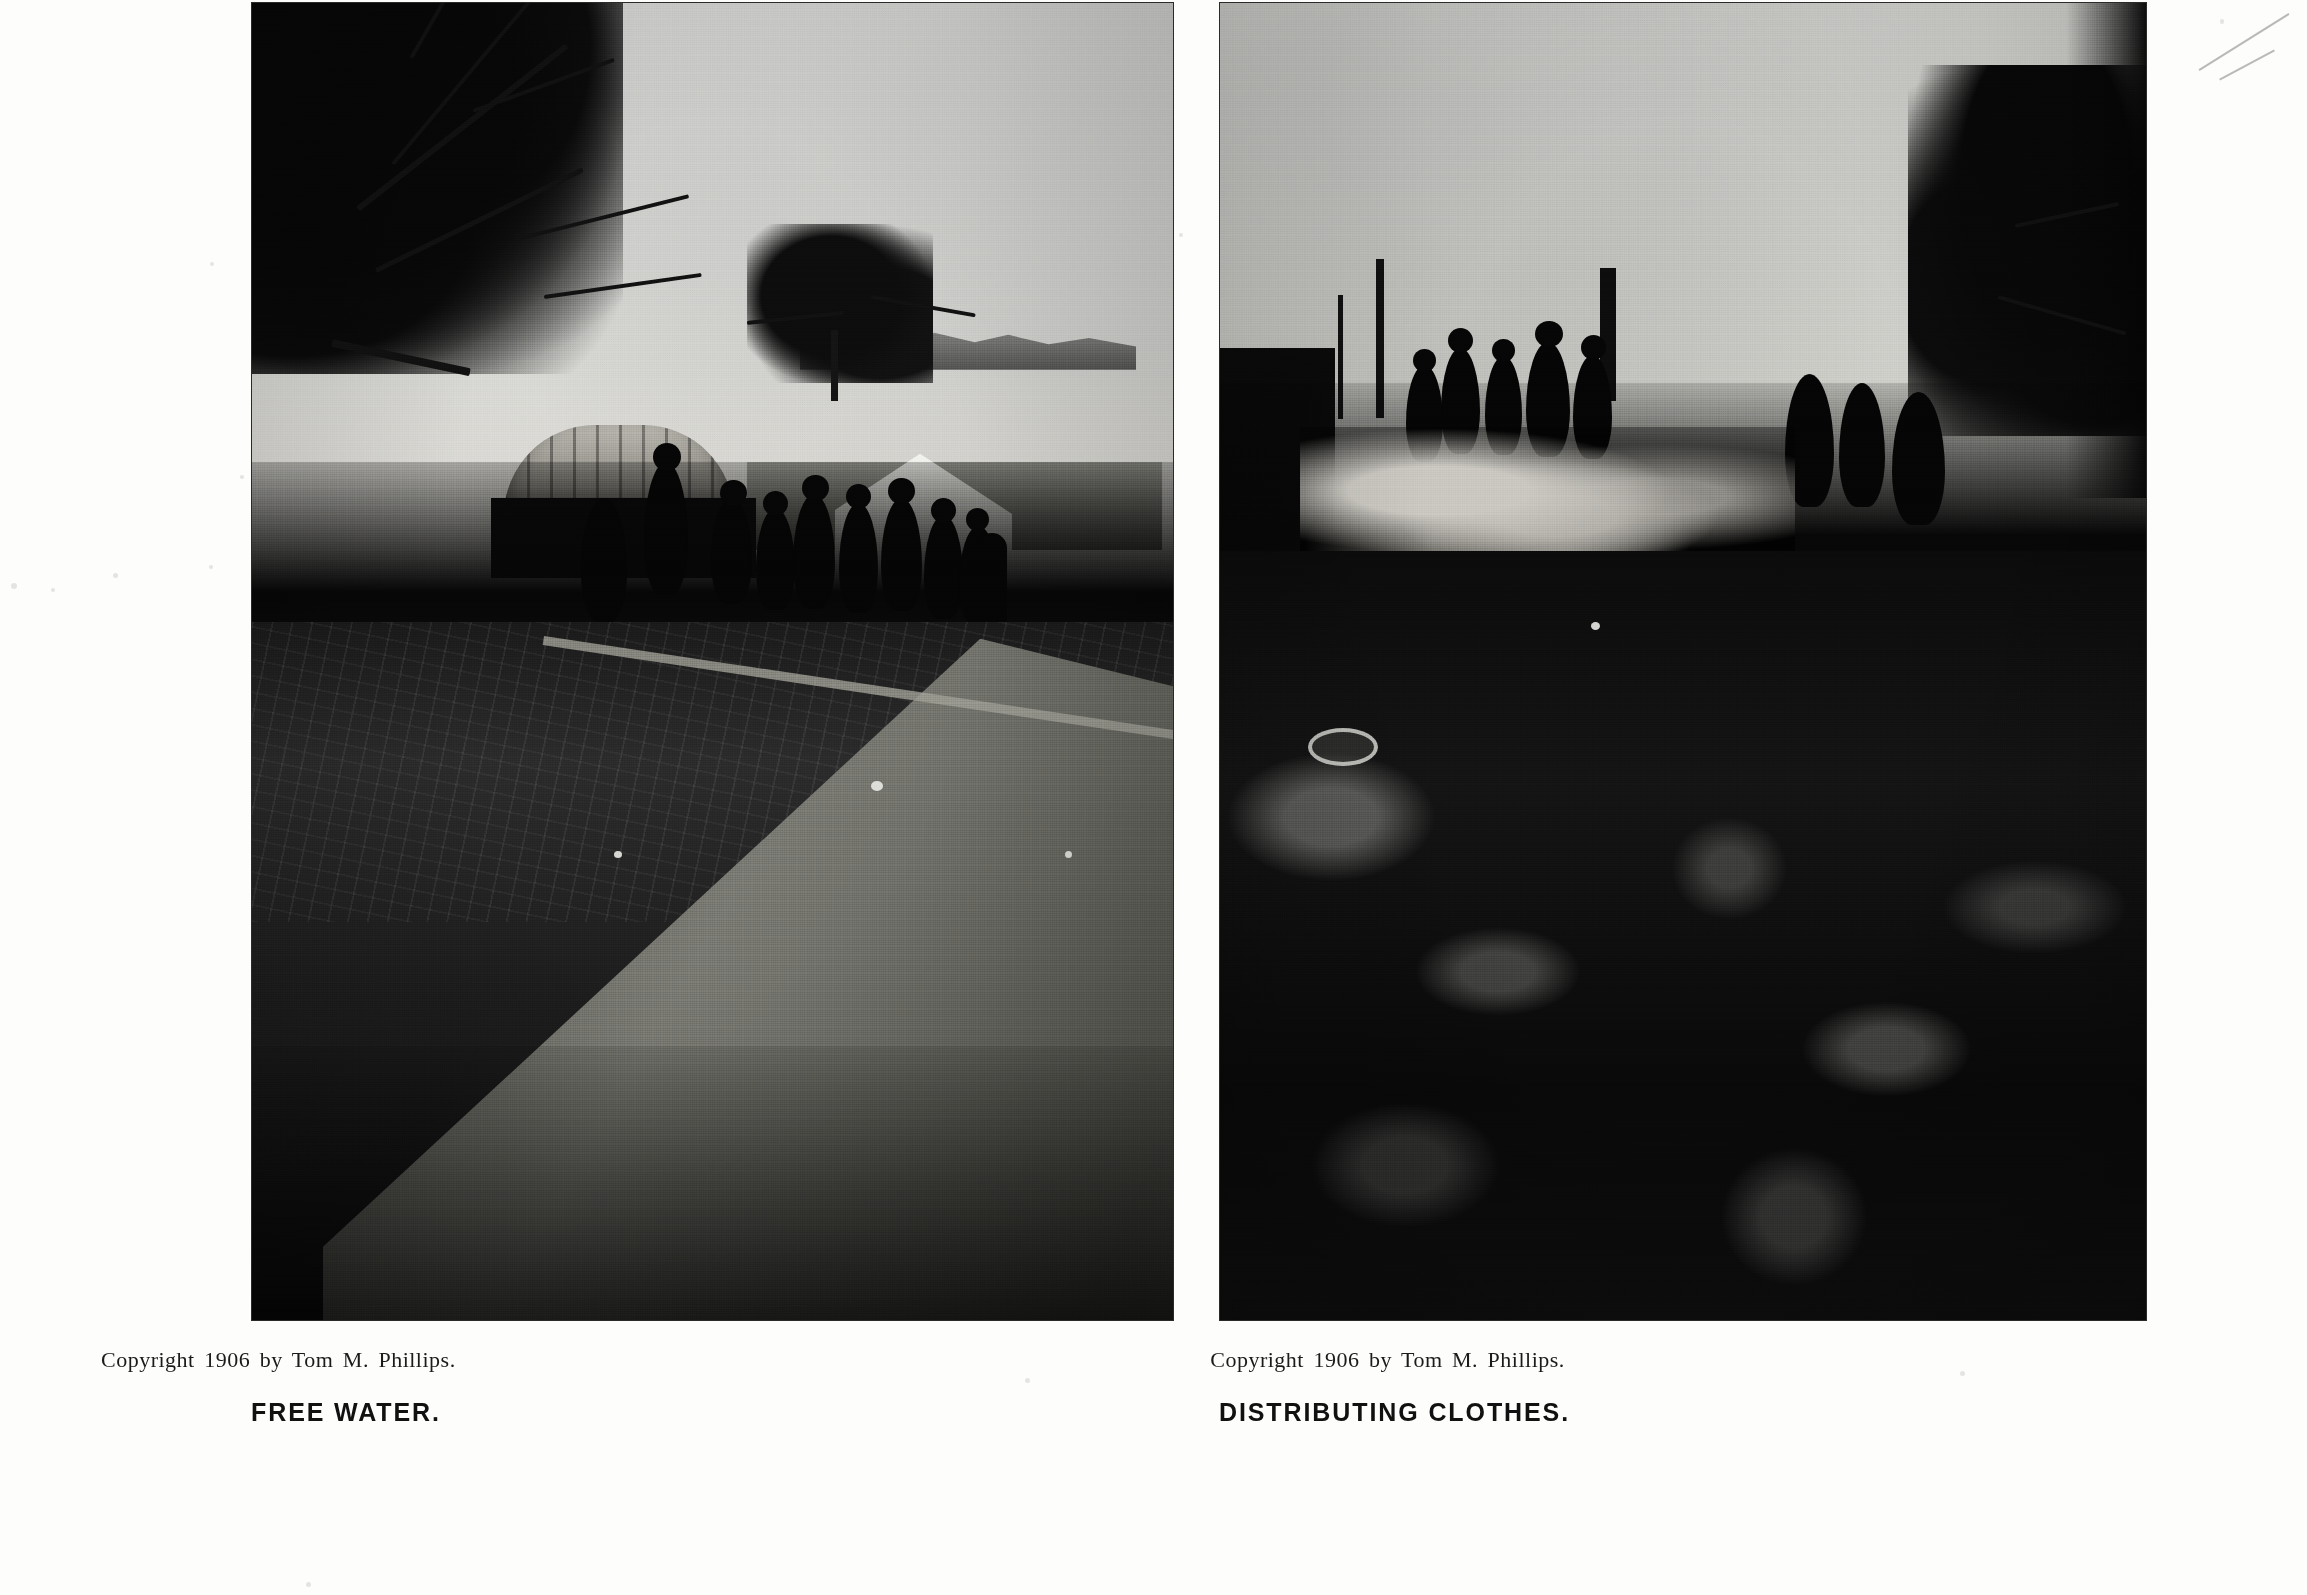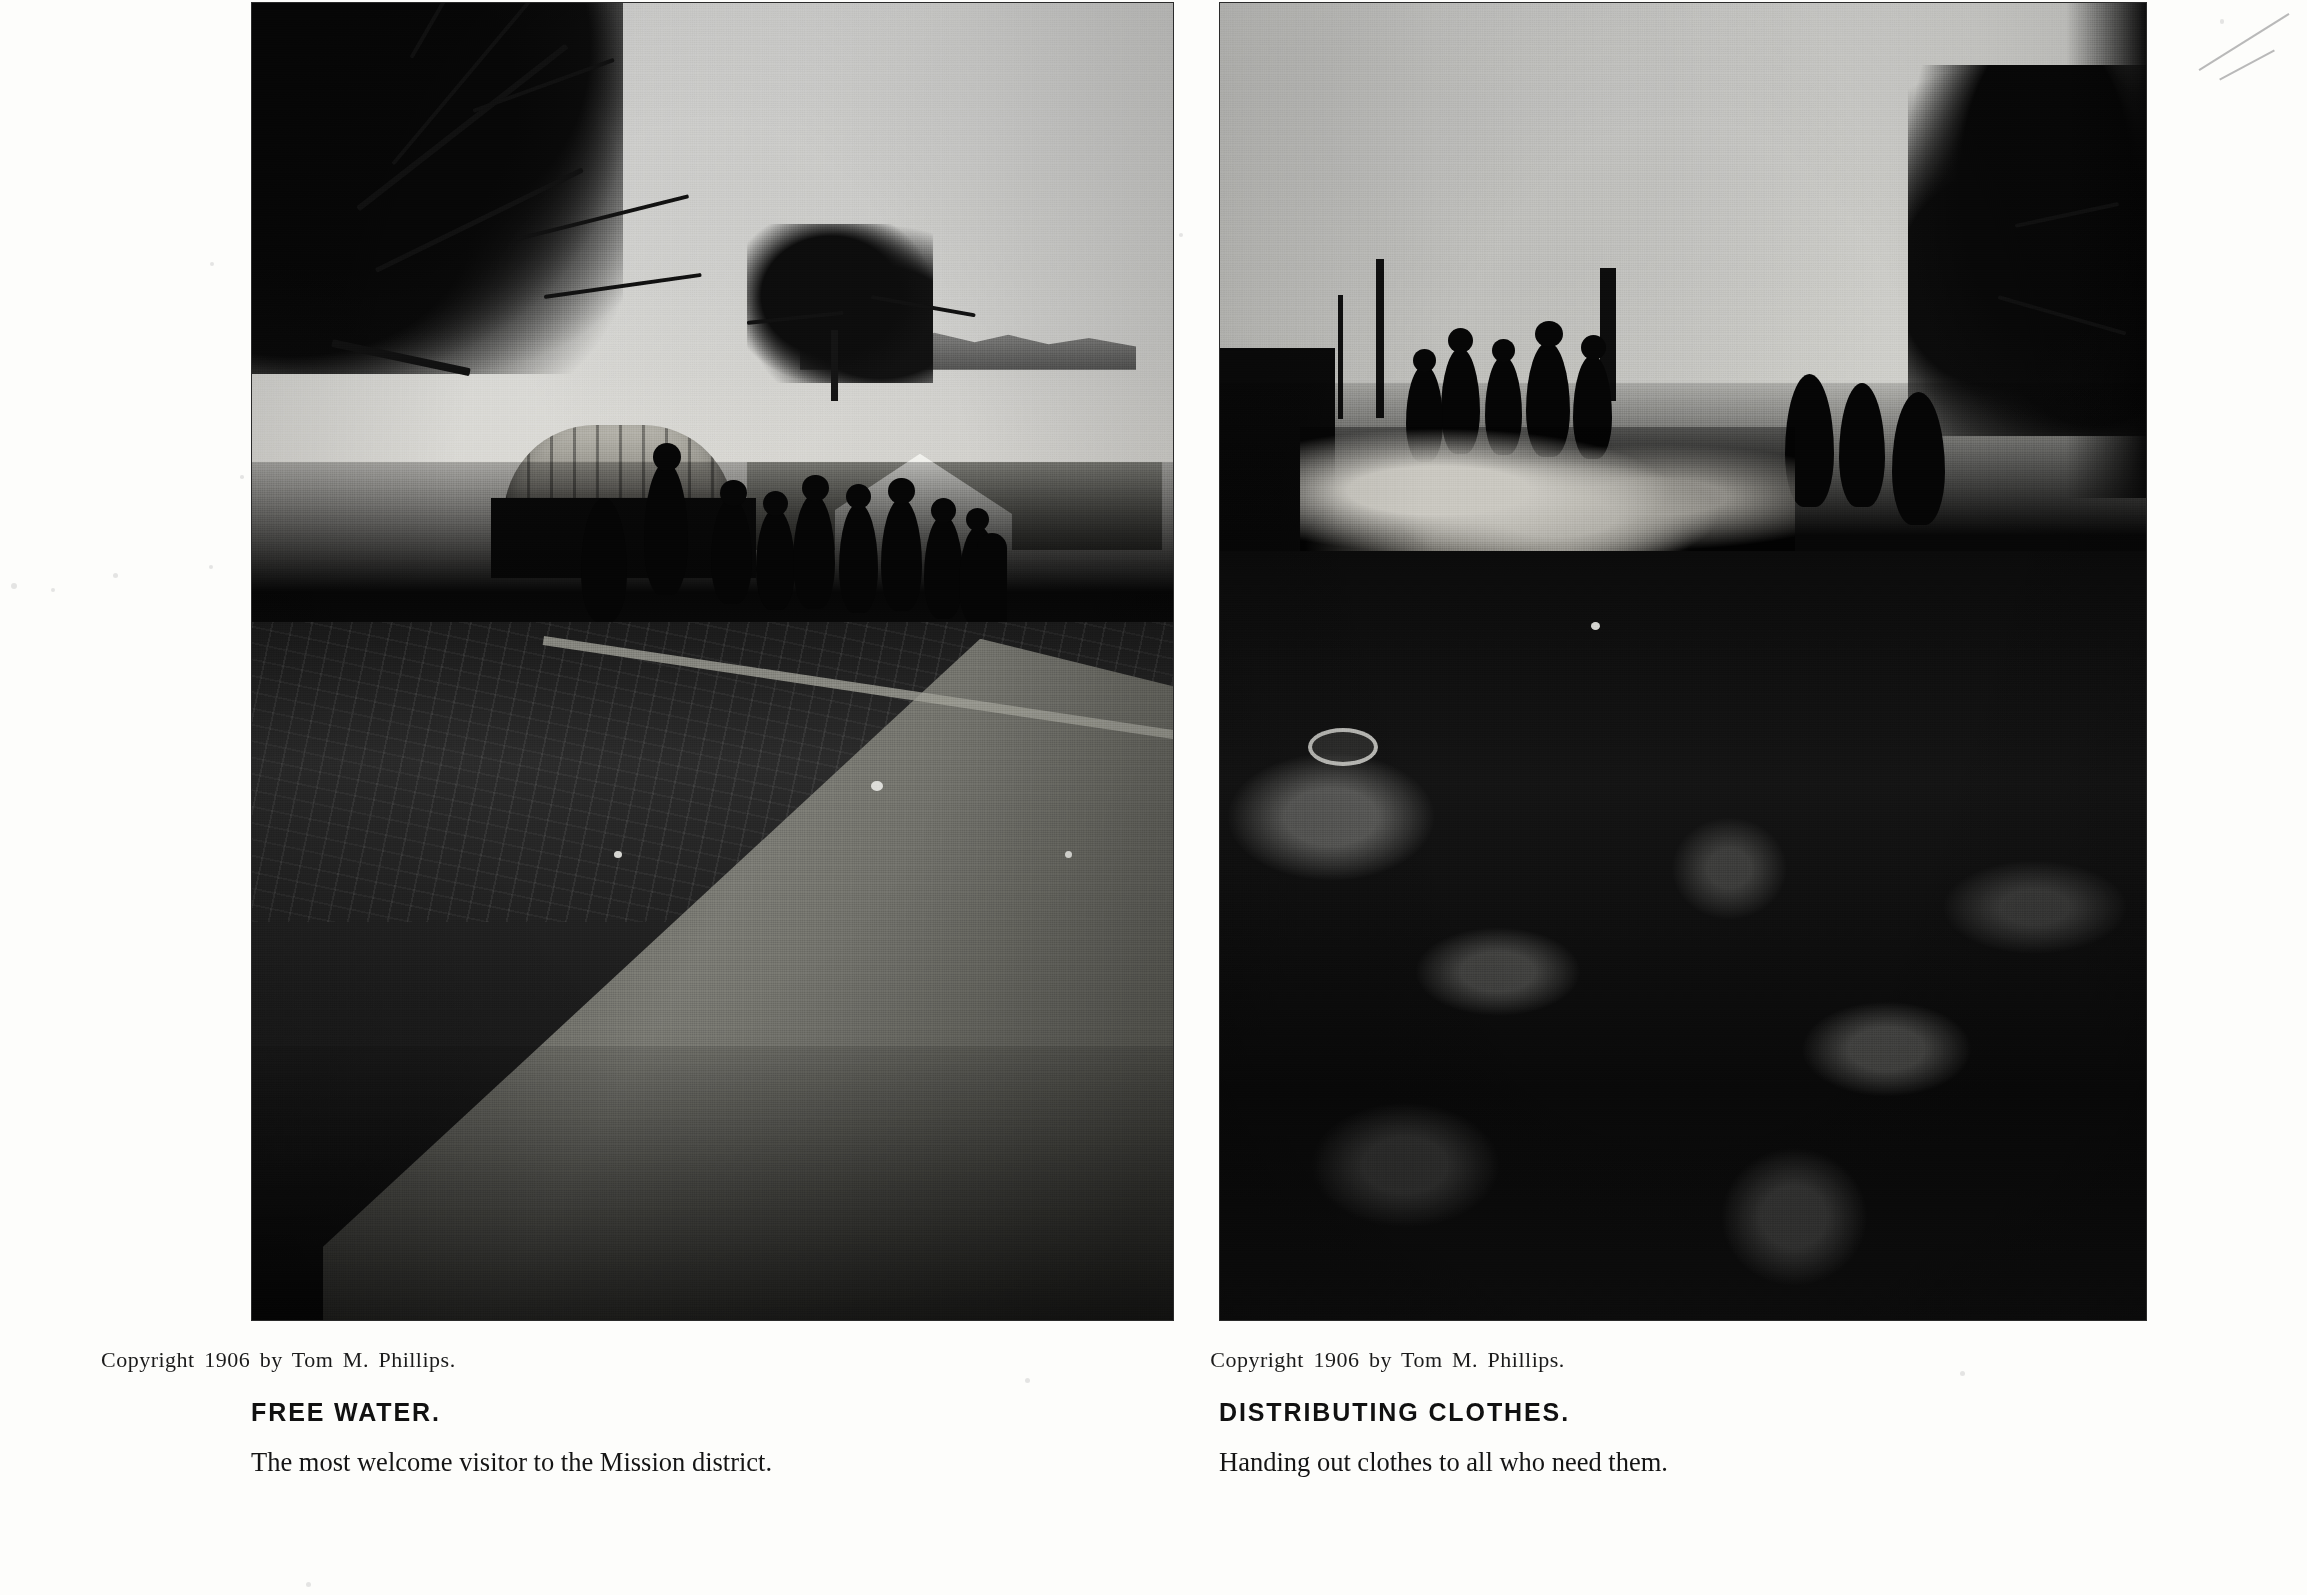"The most welcome visitor to" div.plate-sub { html: <div>The most welcome visitor to the Mission district.</div> -> none }
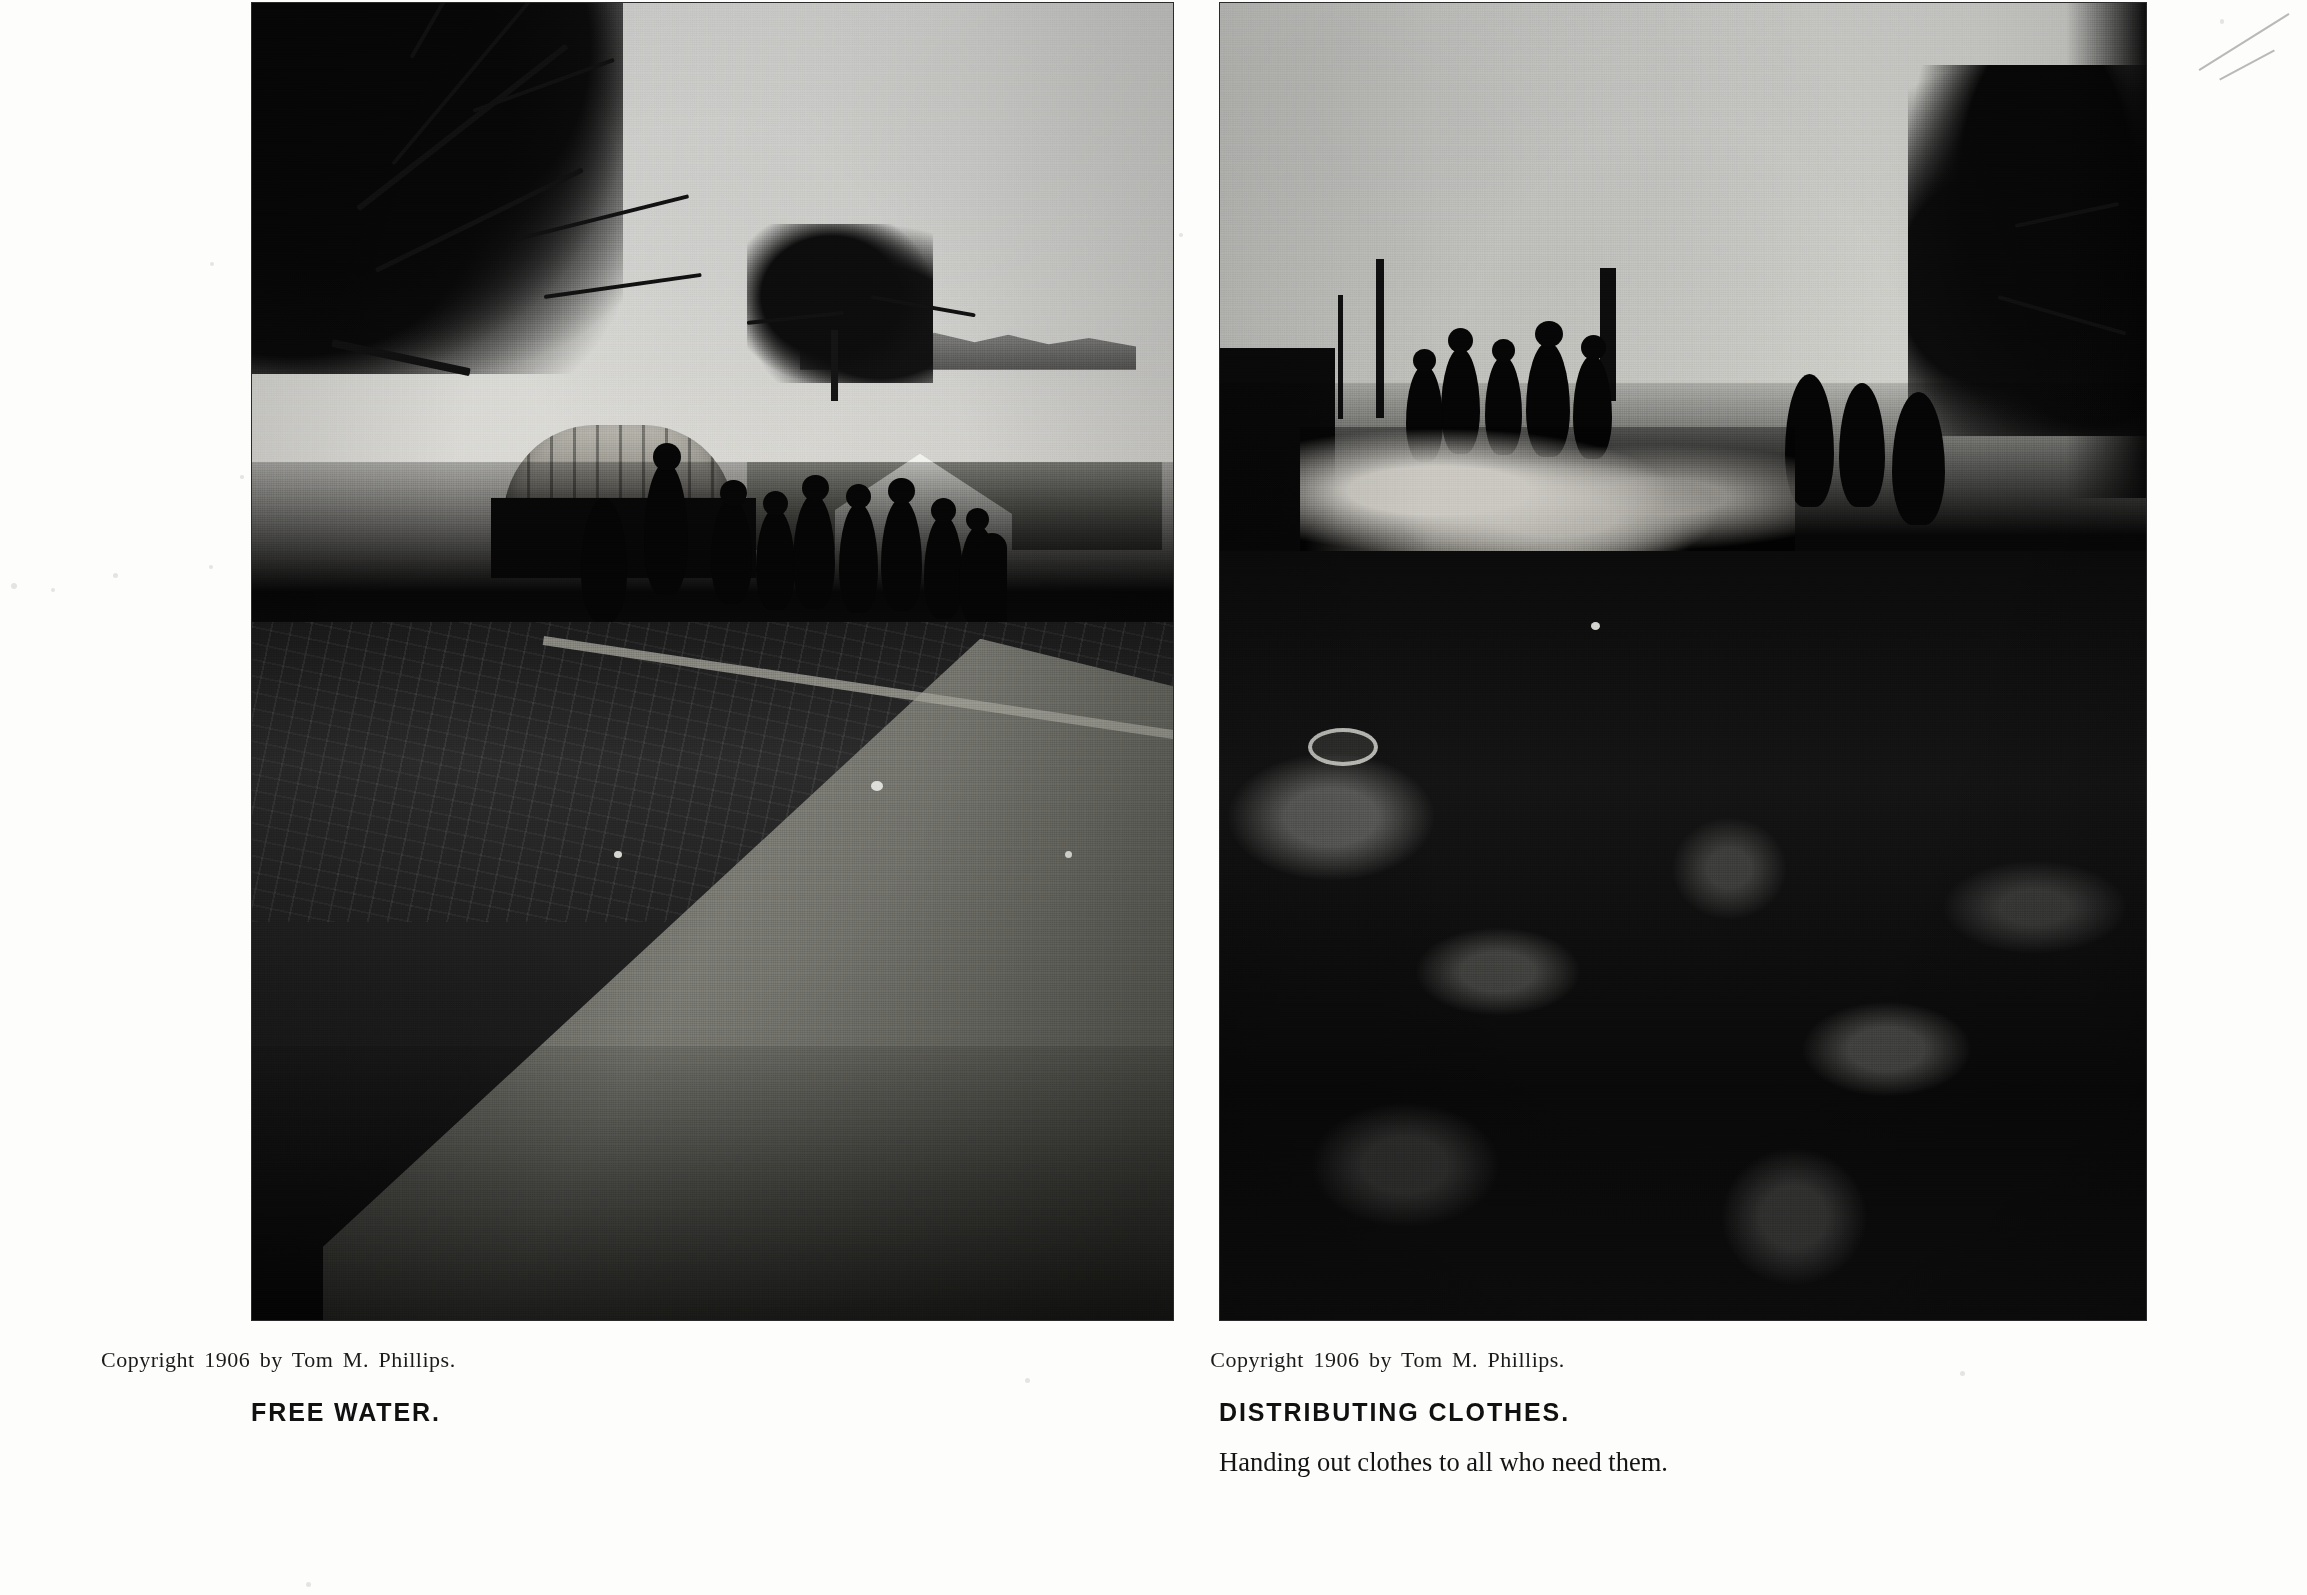"Handing out clothes to all" div.plate-sub { html: <div>Handing out clothes to all who need them.</div> -> none }
